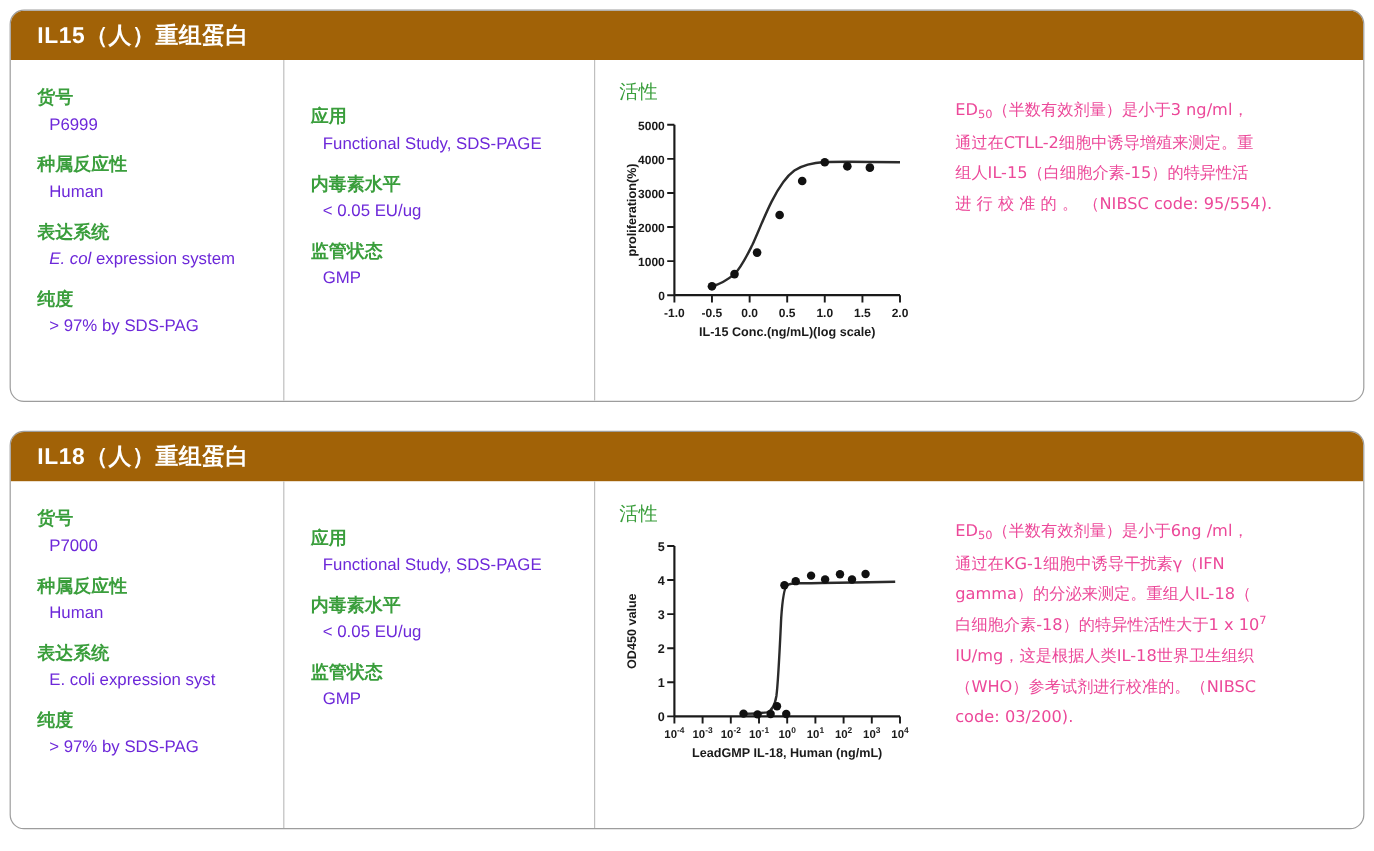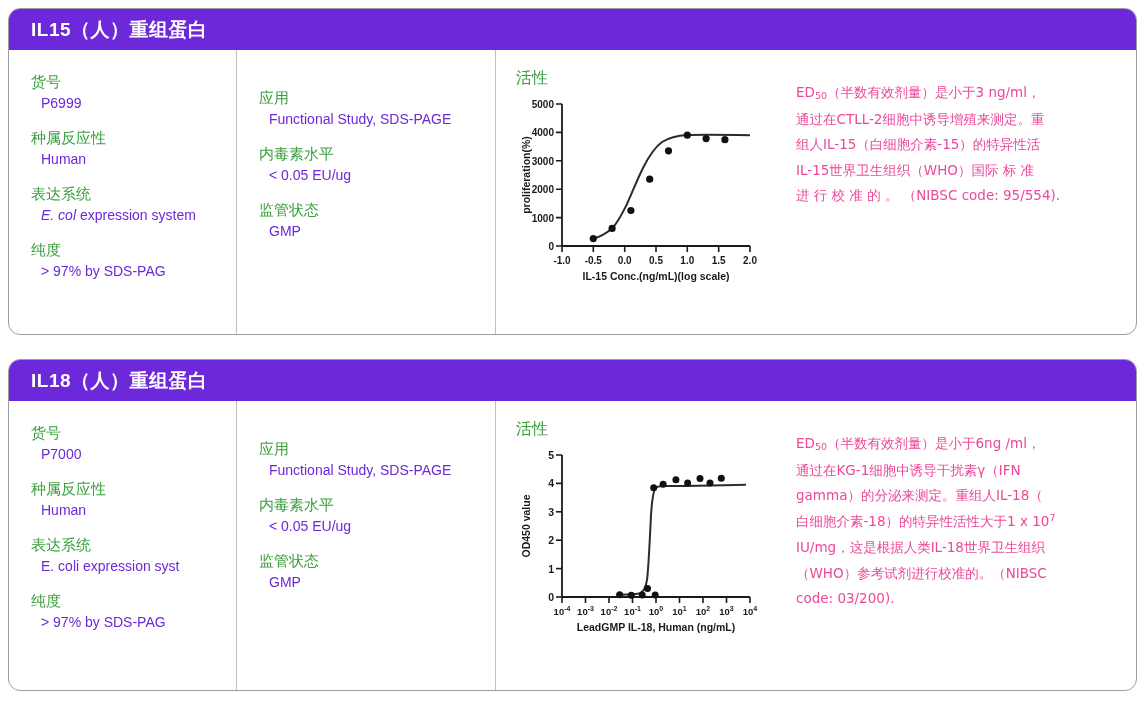"IL15（人）重组蛋白" .card-header { background: #6d28d9 -> #a16207 }
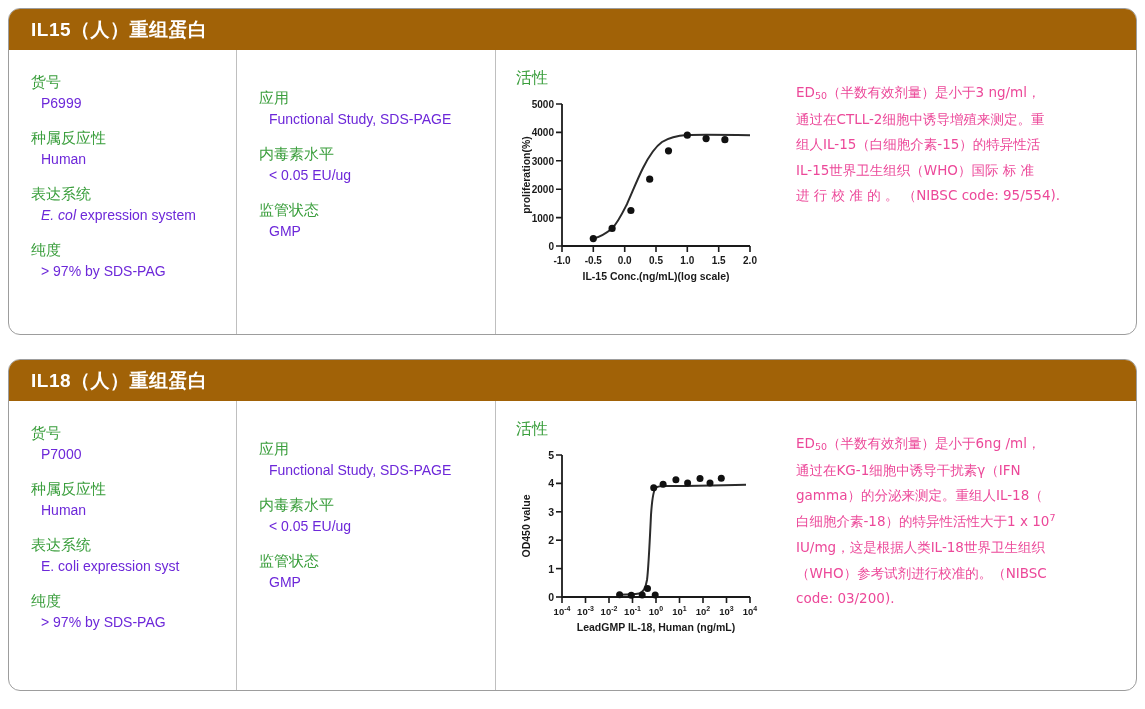"货号" .field-label { font-weight: normal -> bold }
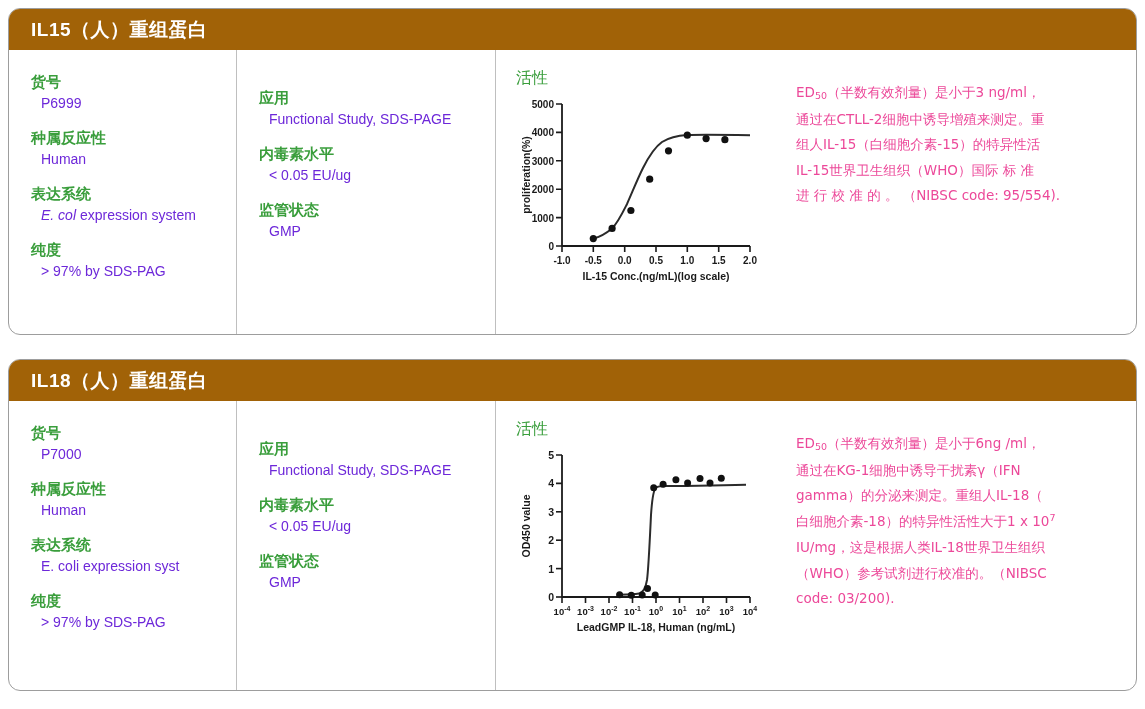"IL-15世界卫生组织（WHO）国际 标 准" div { html: <div>IL-15世界卫生组织（WHO）国际 标 准</div> -> none }
